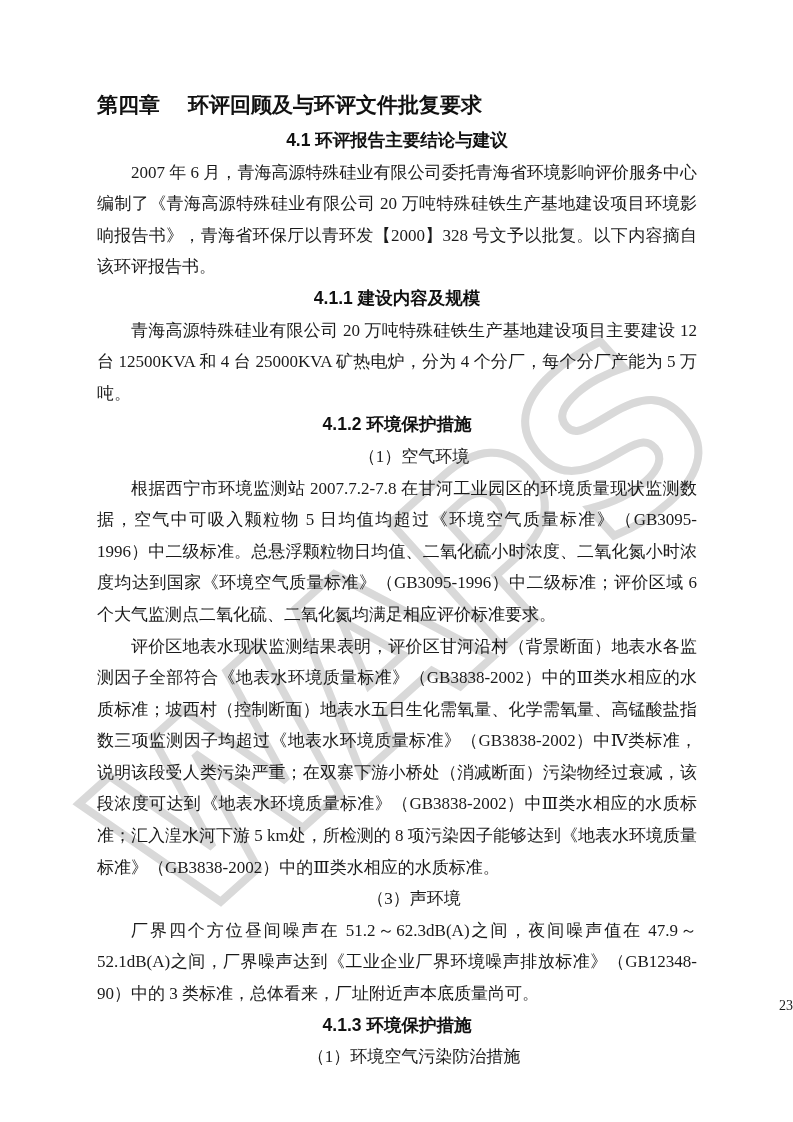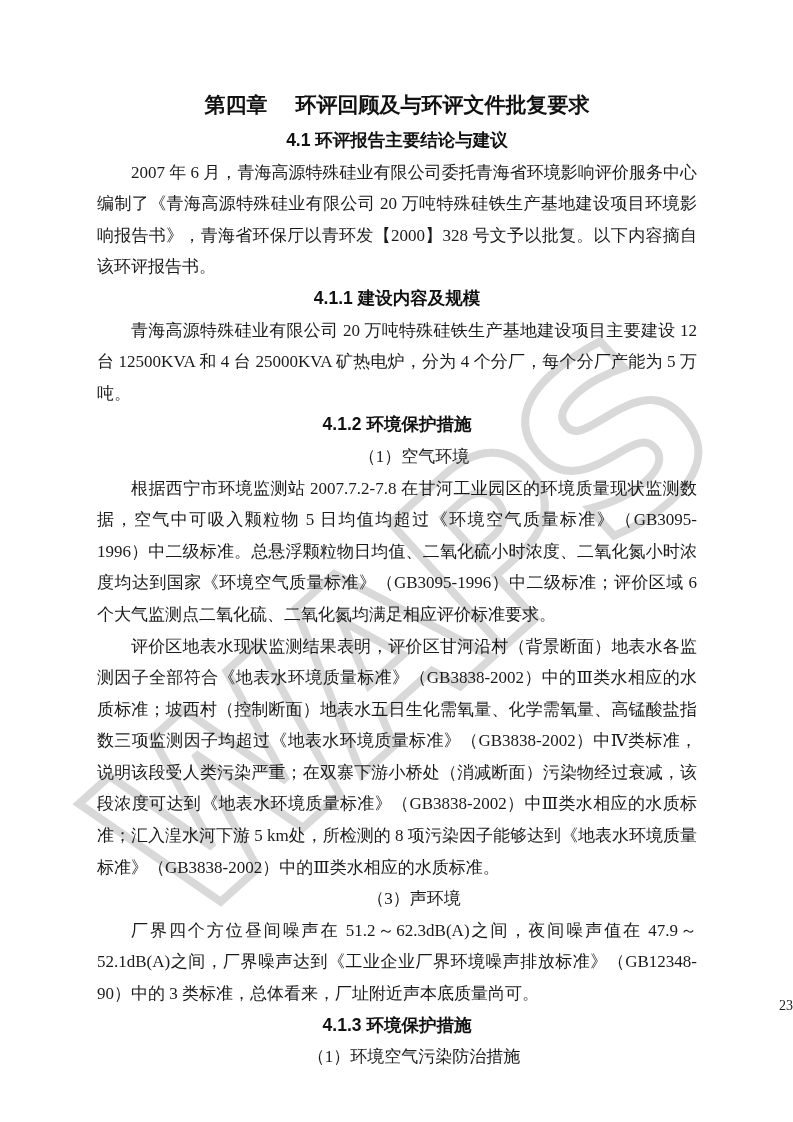"第四章 环评回顾及与环评文件批复要求" .chapter-title { text-align: center -> none }
